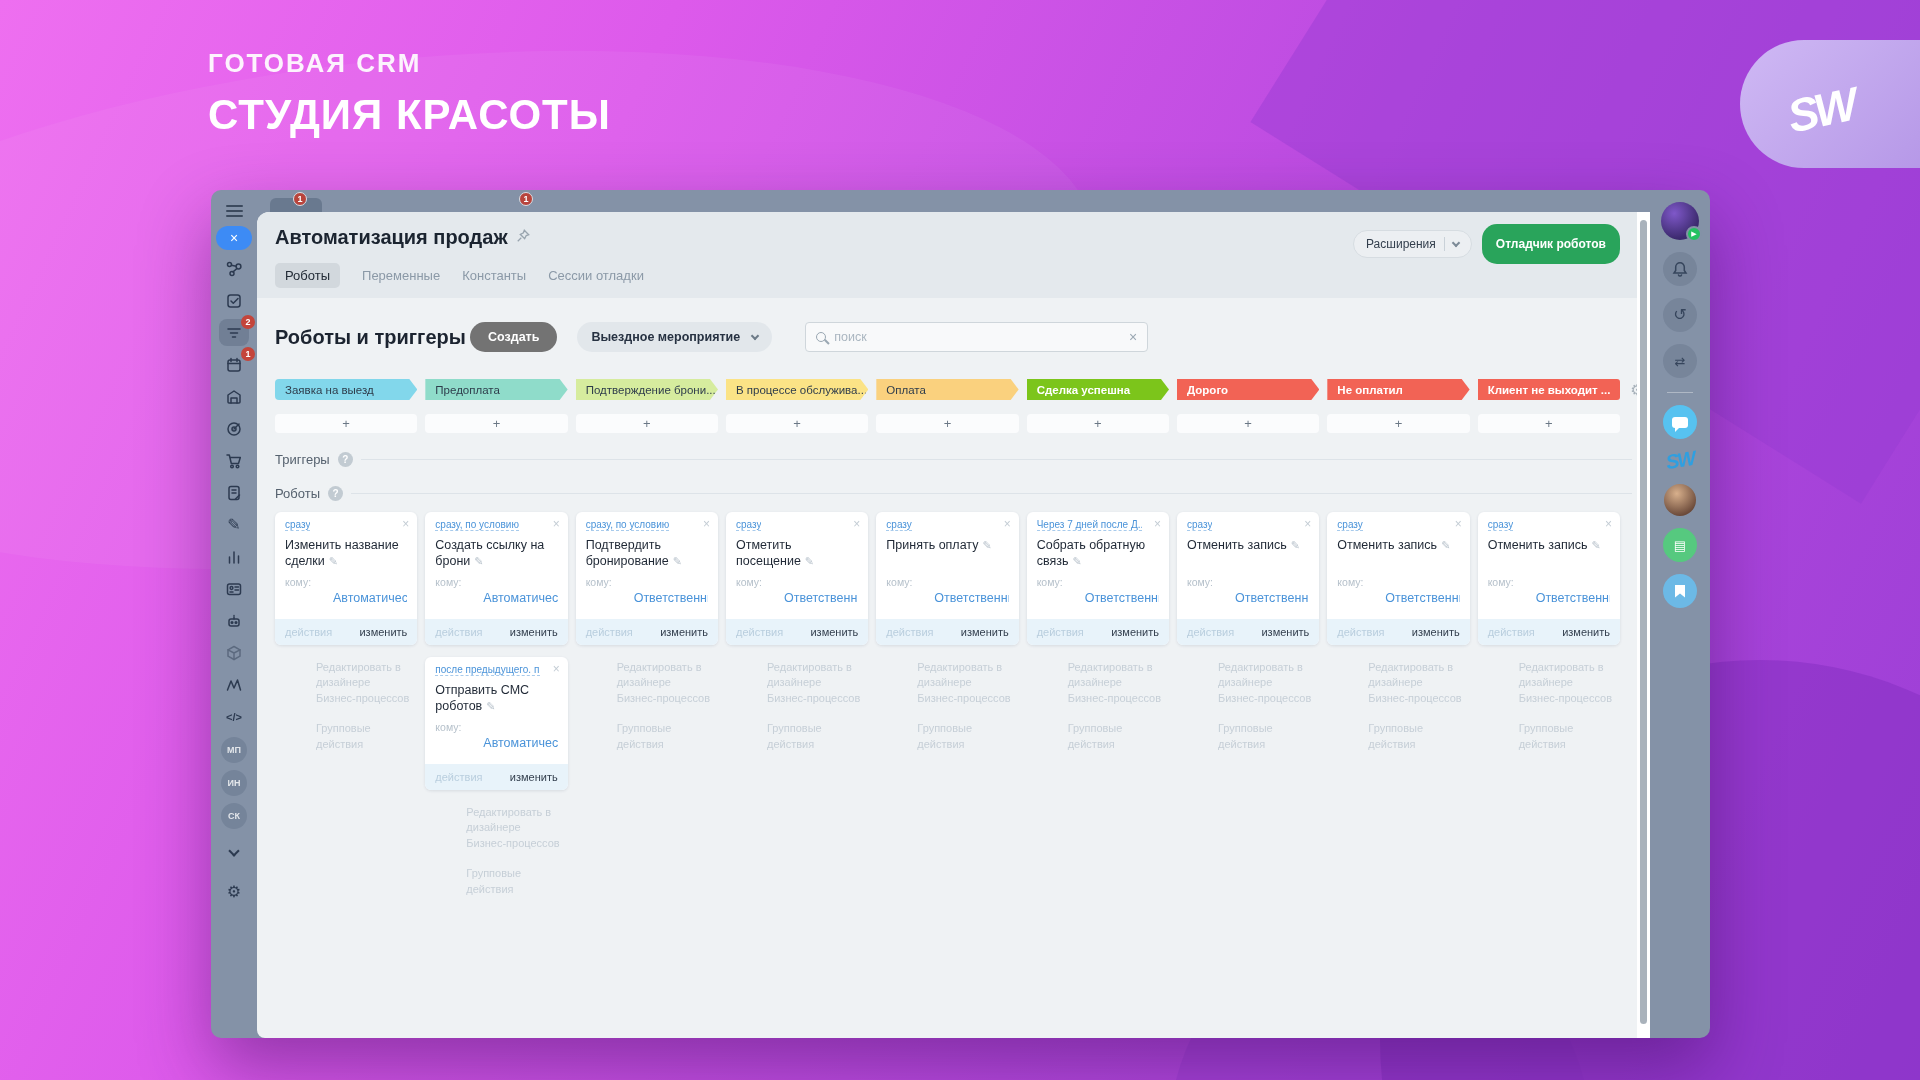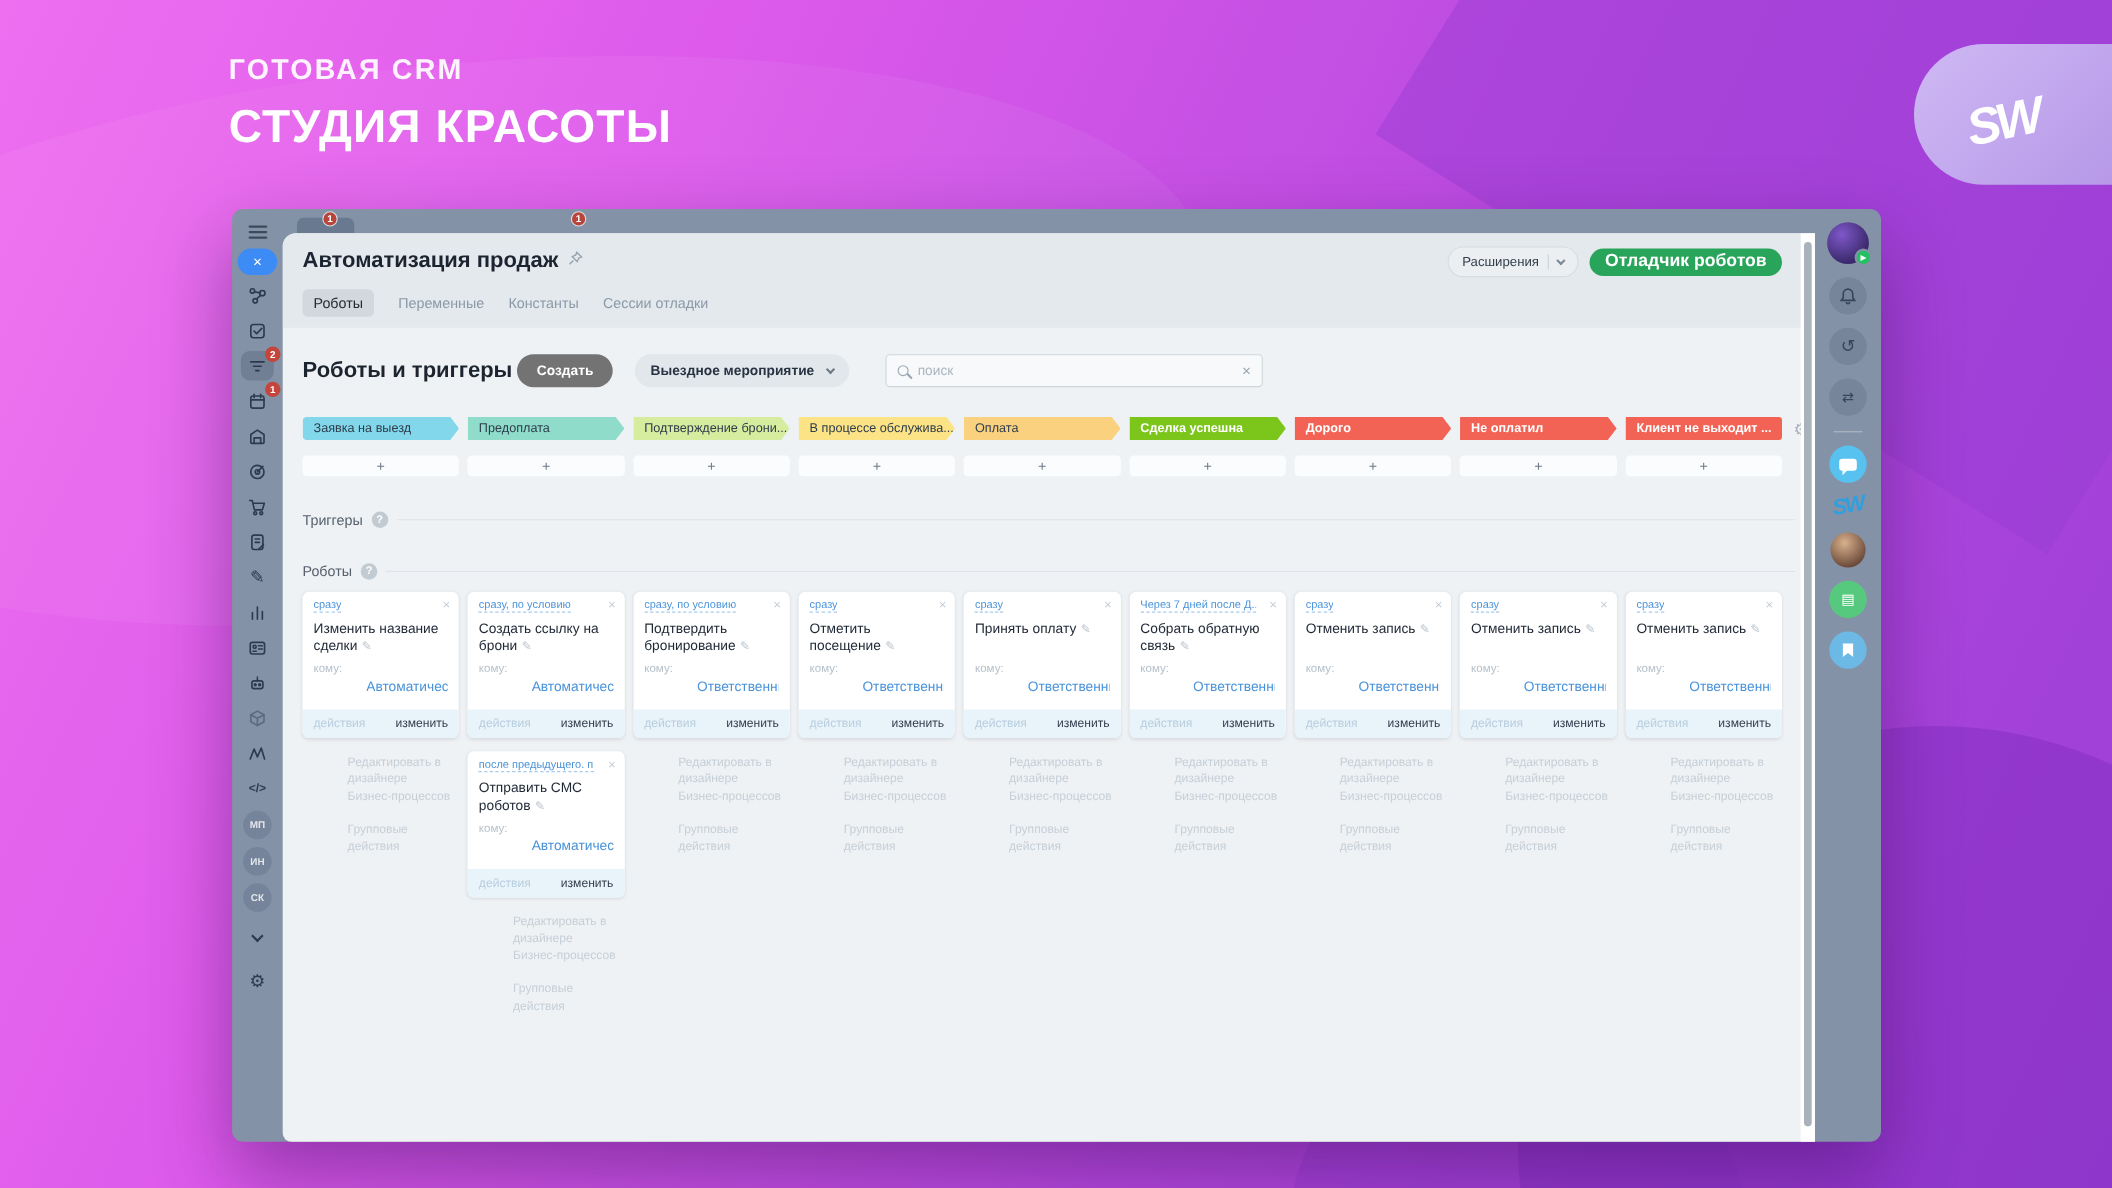"Отладчик роботов" .btn-green { font-size: 16px -> 12px; height: 25px -> 40px }
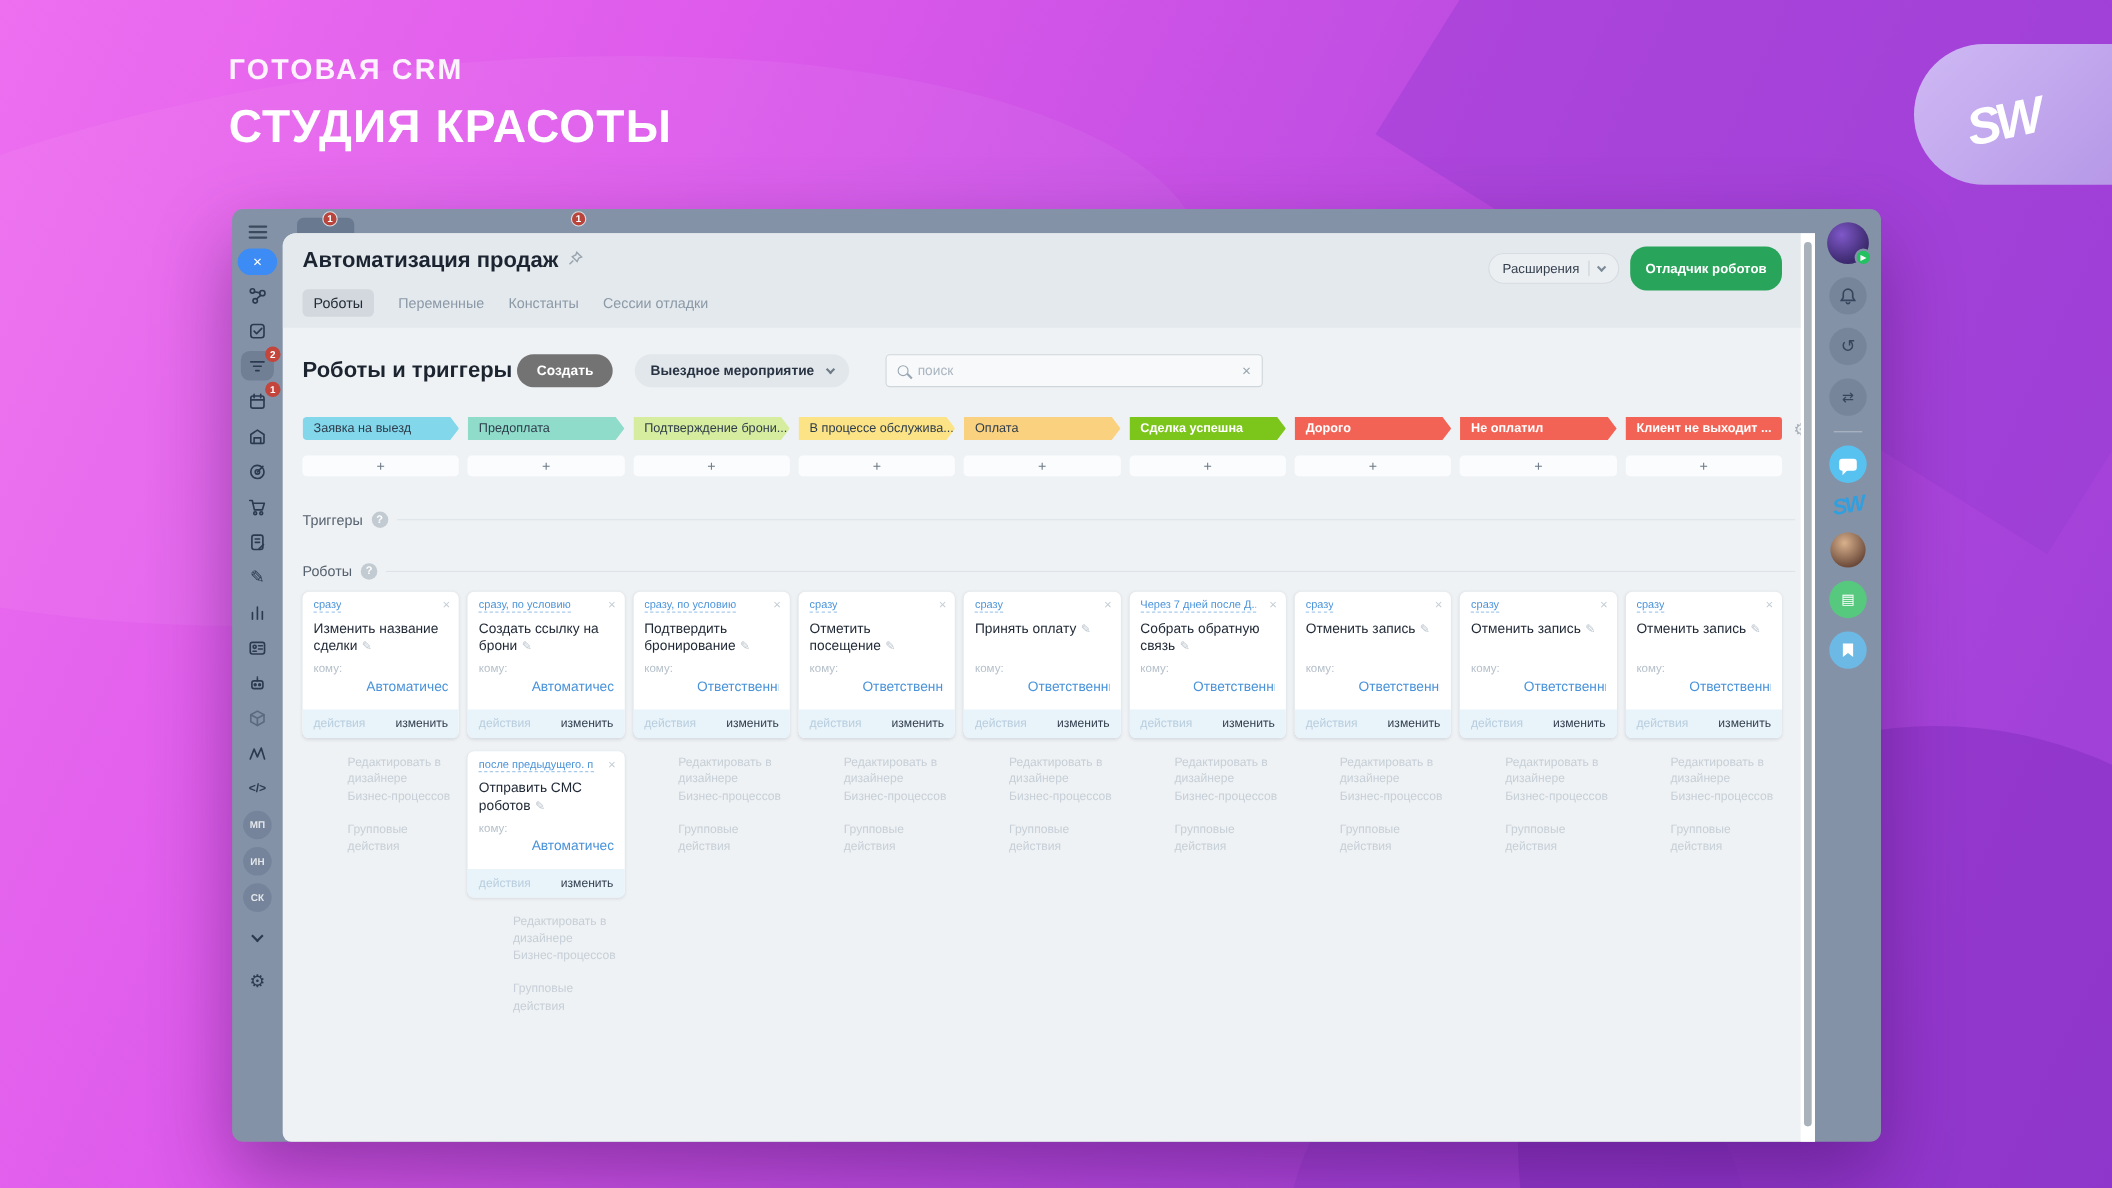"Триггеры" .sect { margin: 32px 18px 0 18px -> 19px 18px 0 18px }
